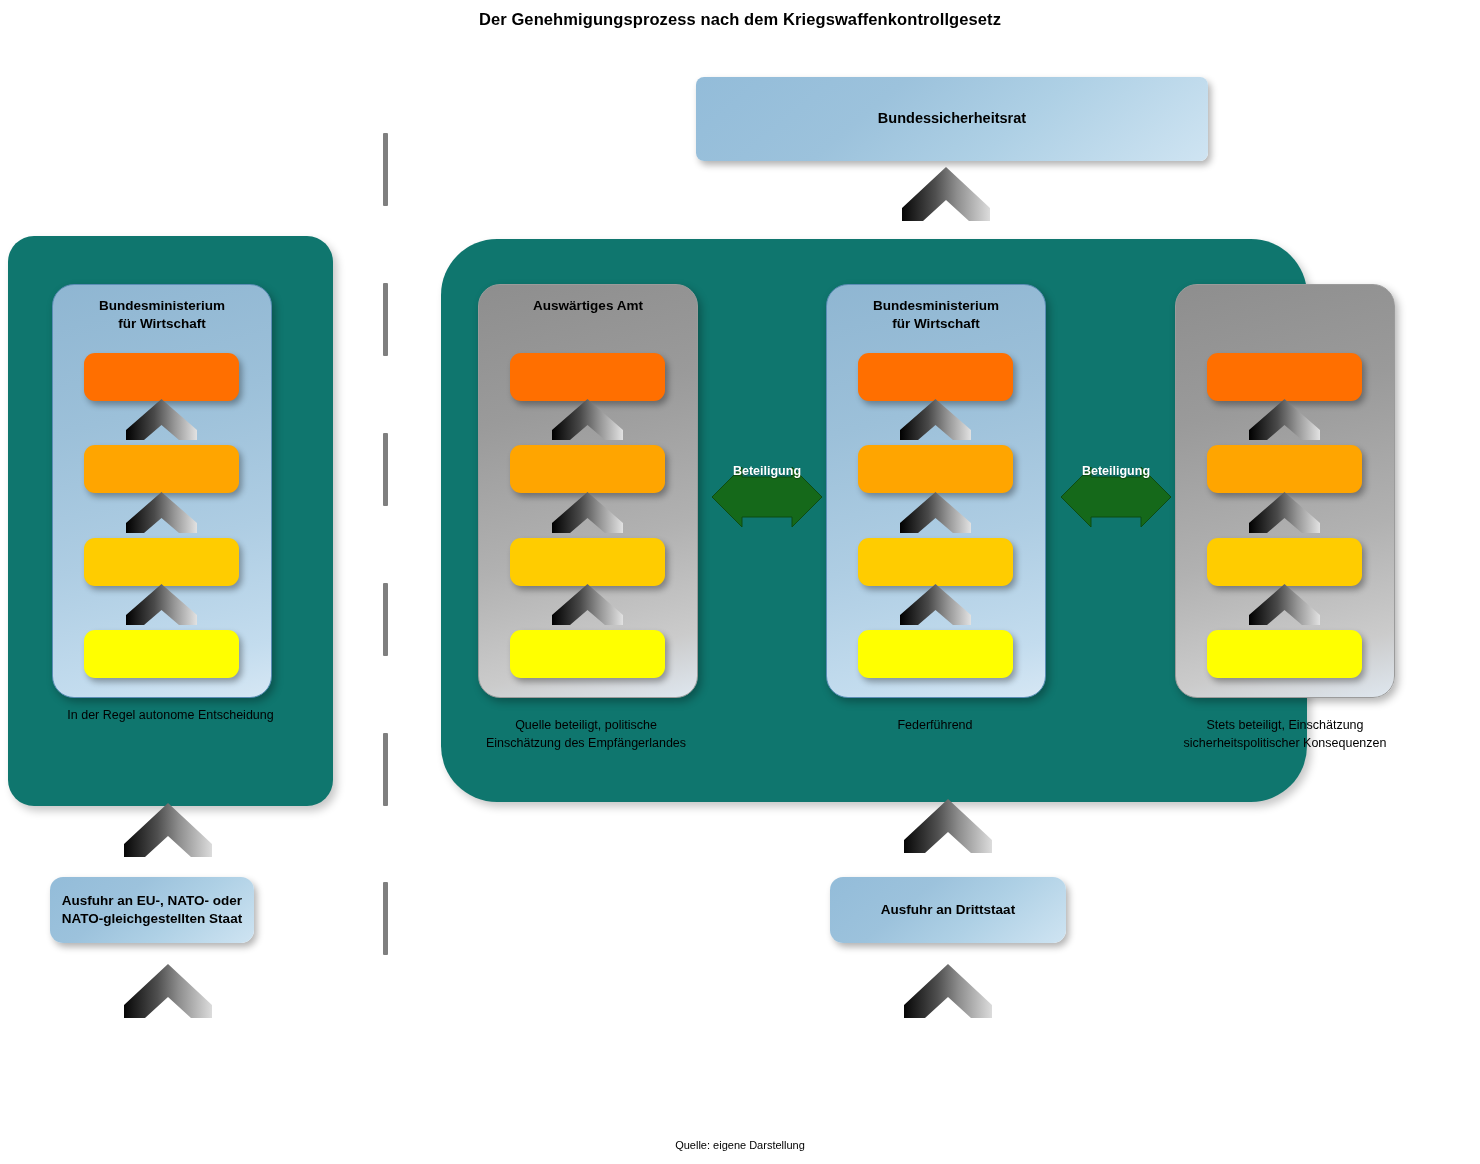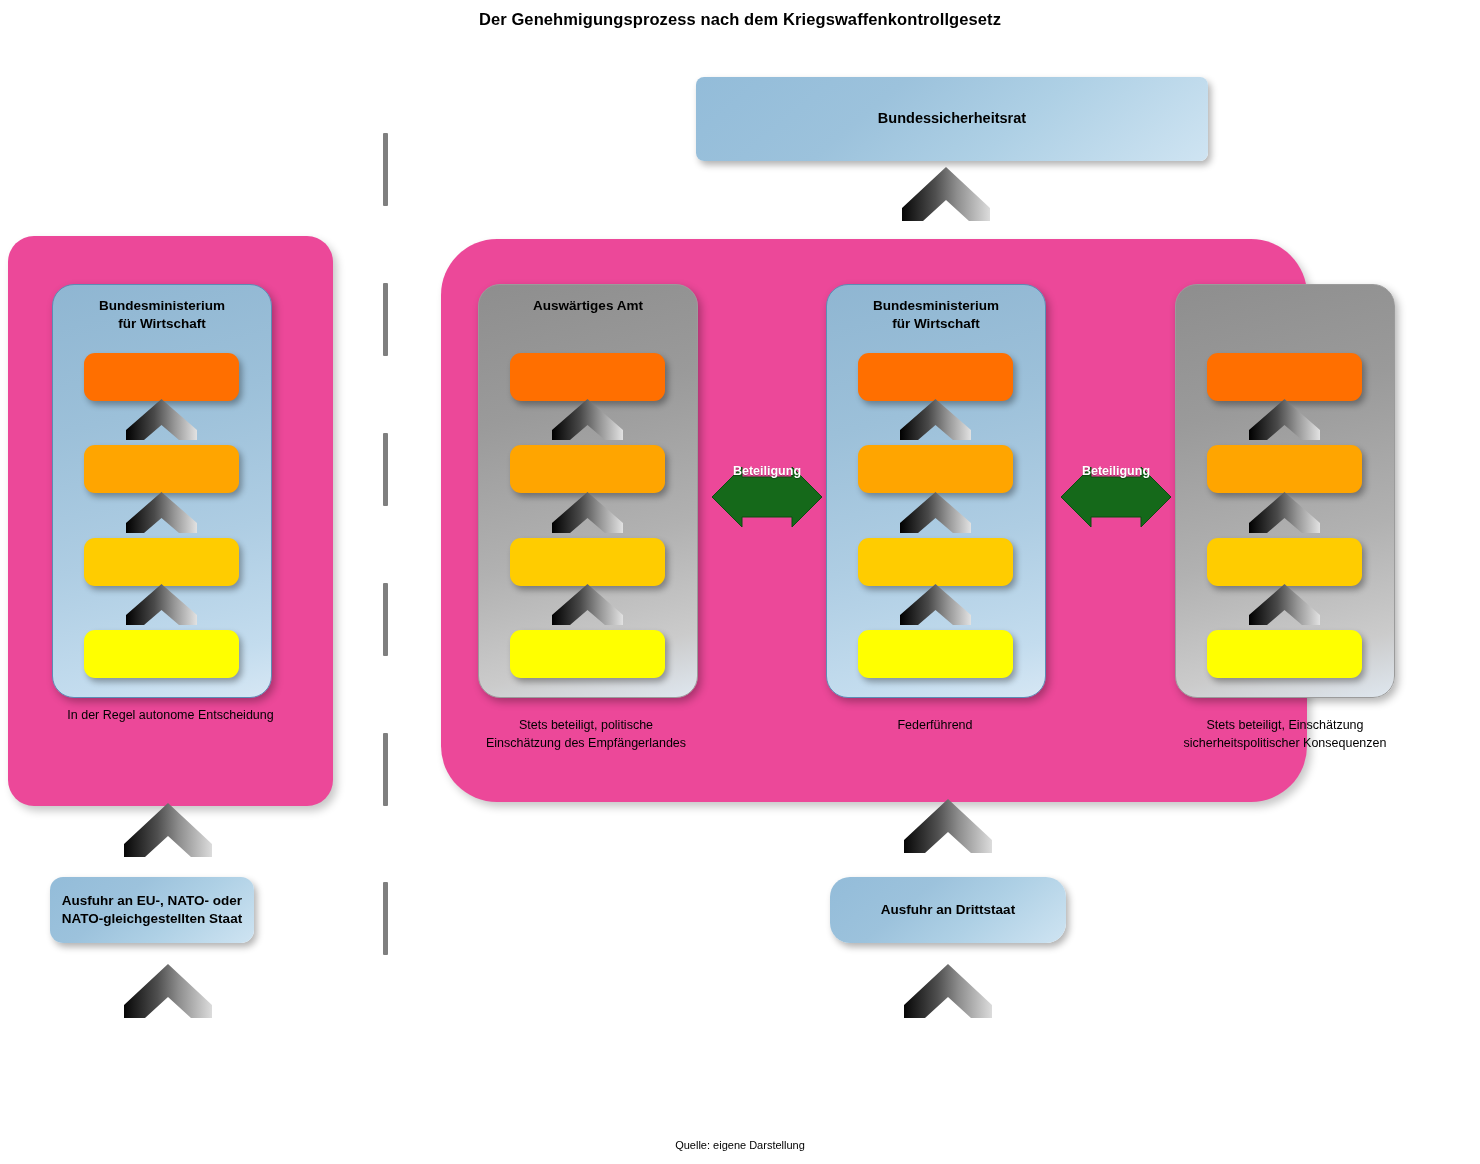"Bundesministerium" .outerpanel { background: #ec4899 -> #0f766e }
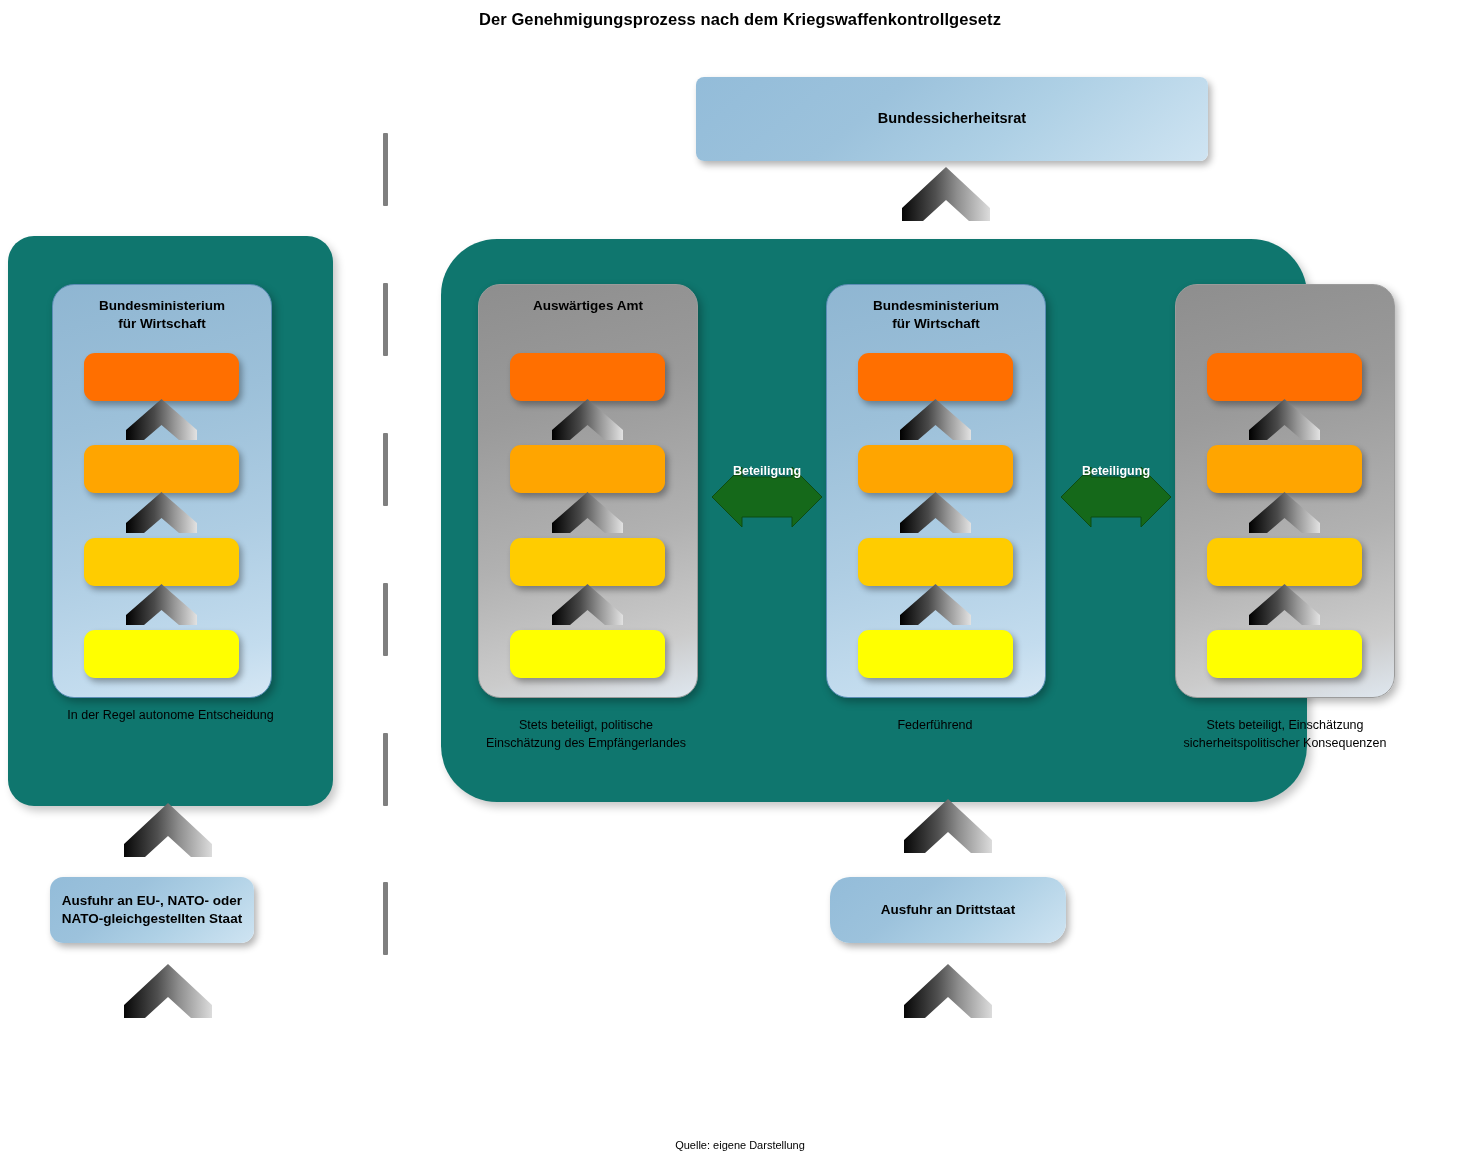"Stets beteiligt, politische" span { text: Stets -> Quelle }
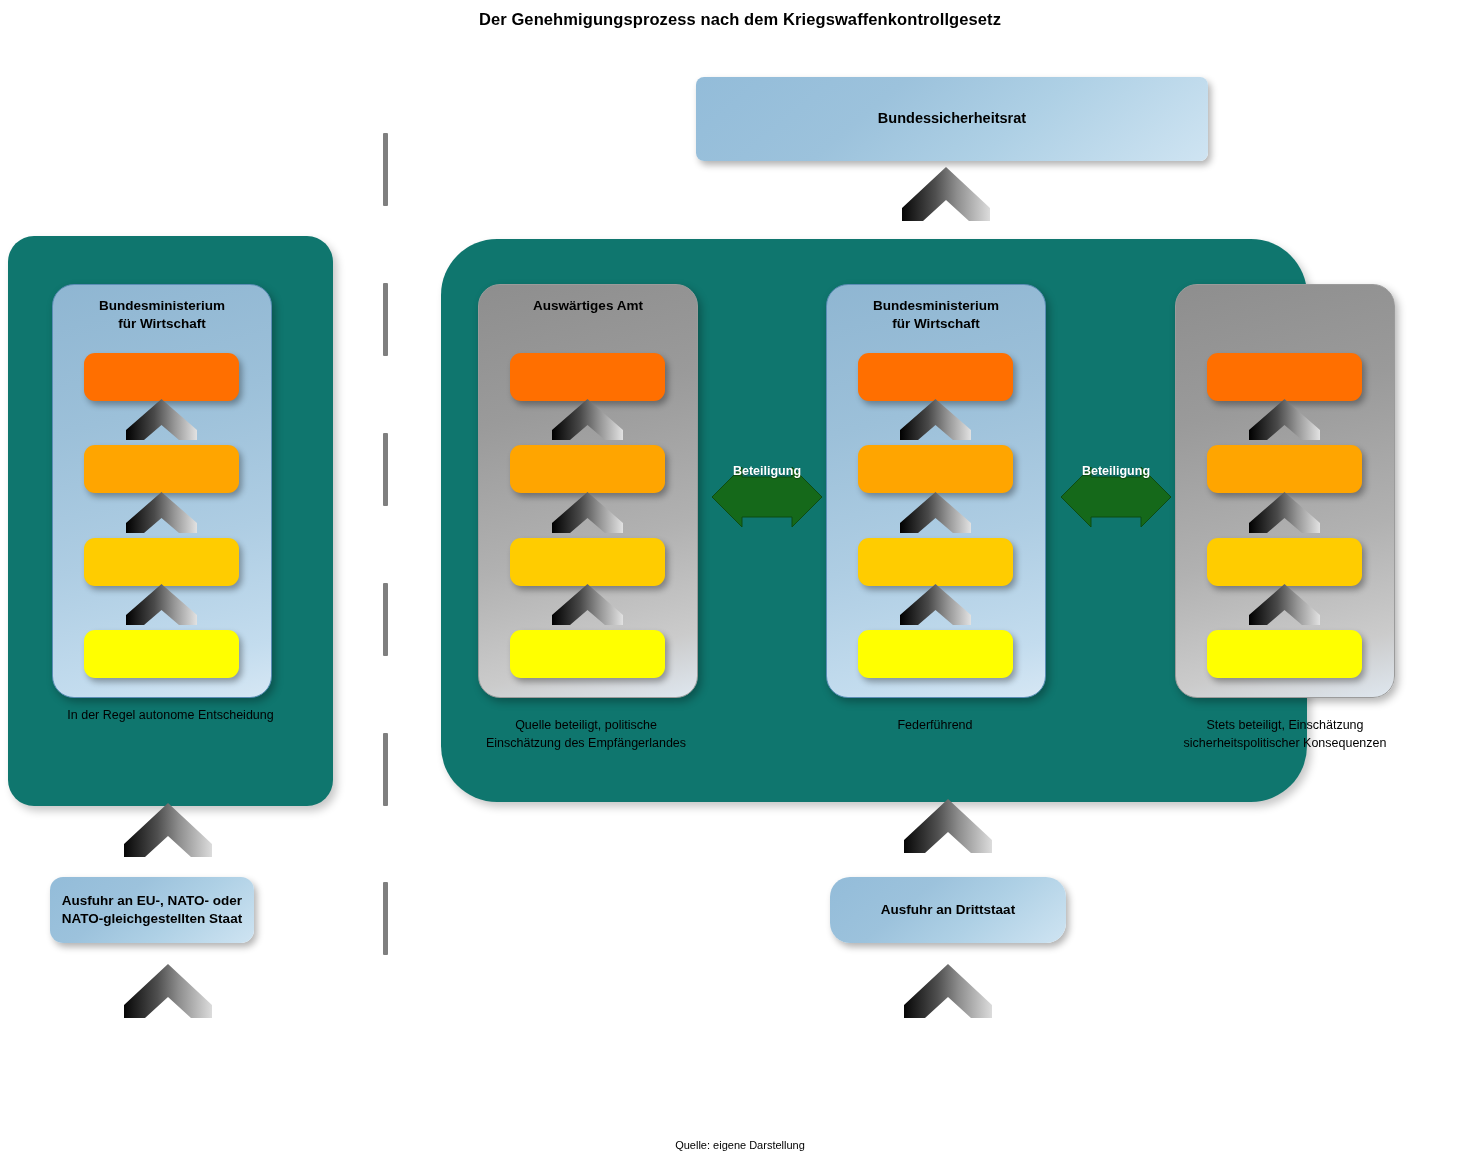"Ausfuhr an Drittstaat" #expThird { border-radius: 20px -> 13px }
